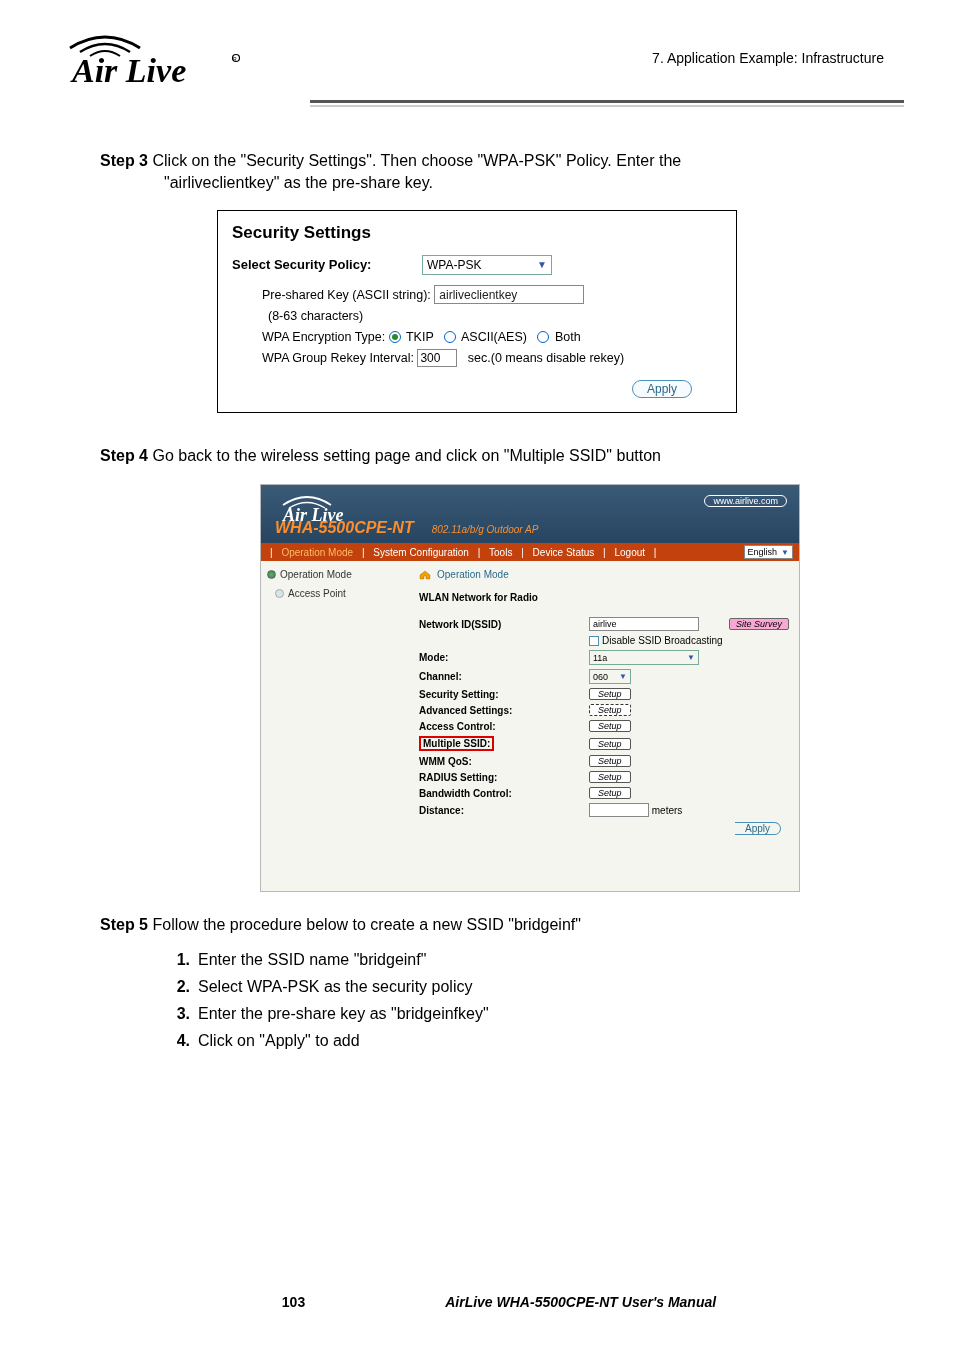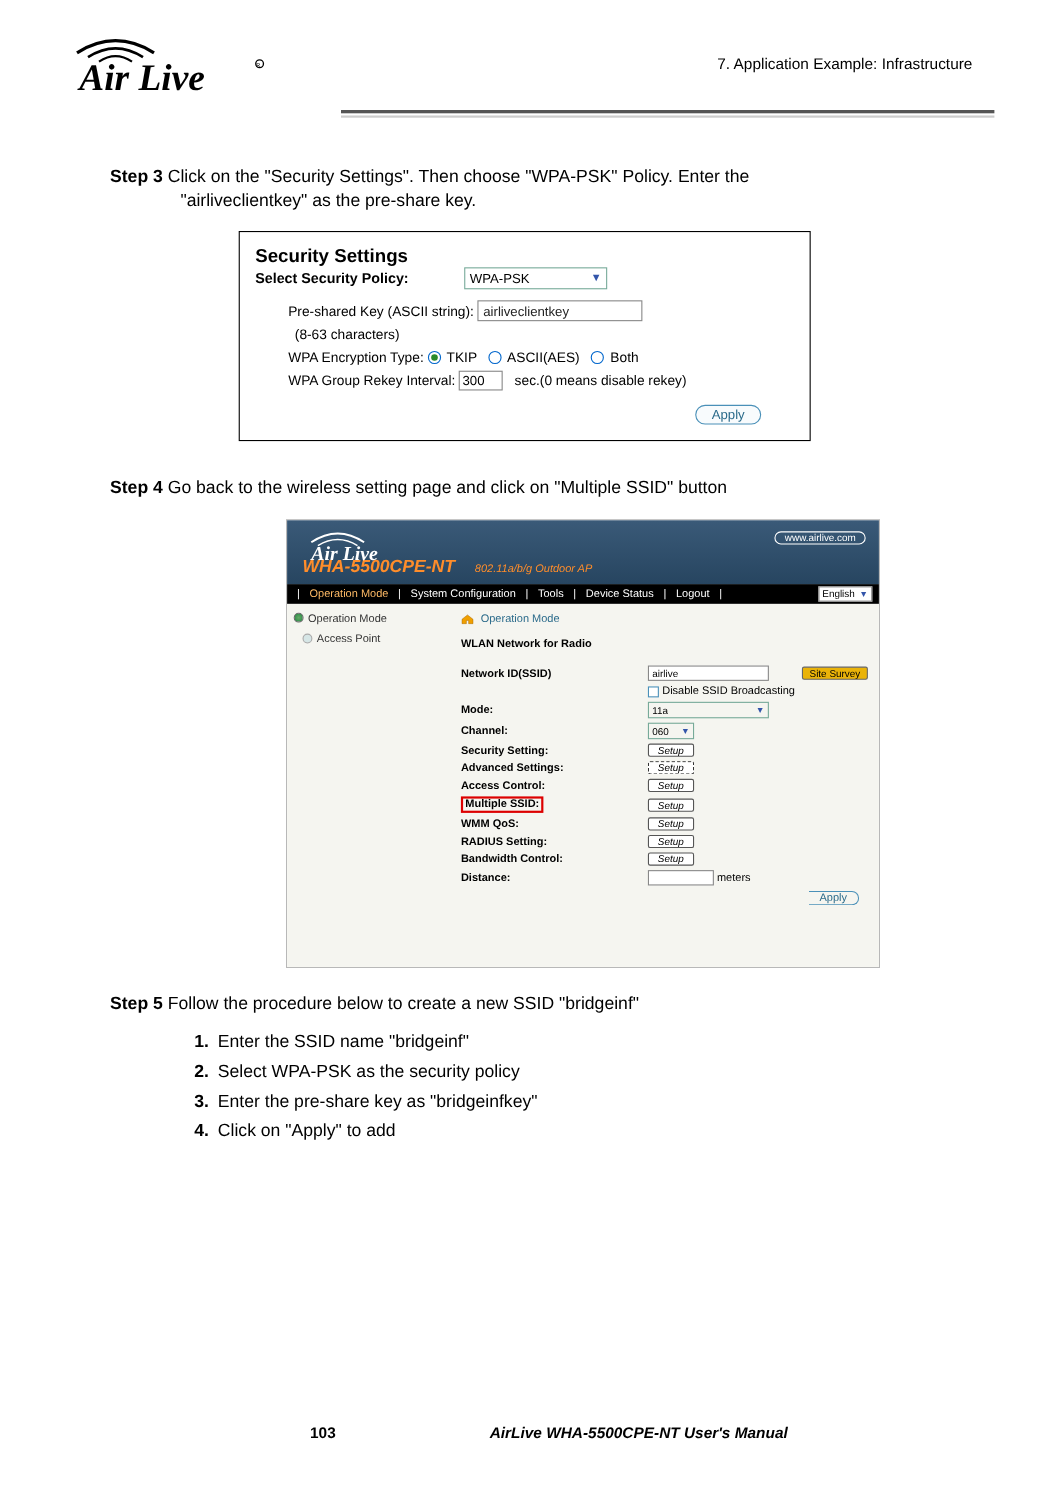"Security Settings" .sec-title { margin-bottom: 0 -> 12px }
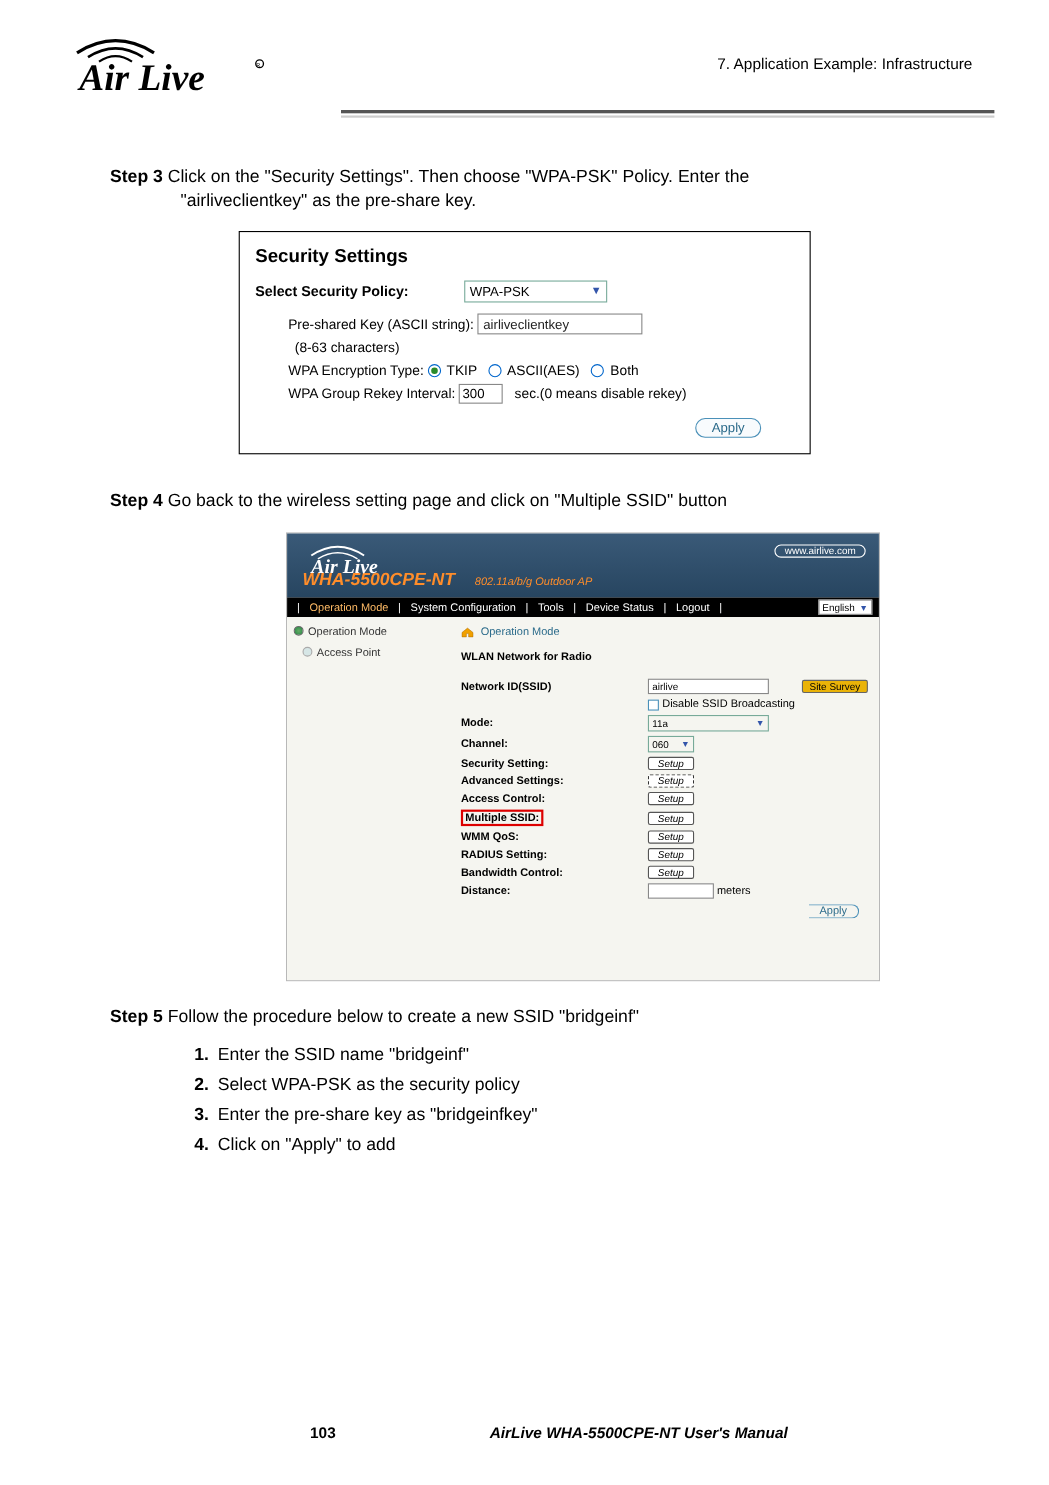"| Operation Mode | System" .router-nav { background: #000000 -> #c2410c }
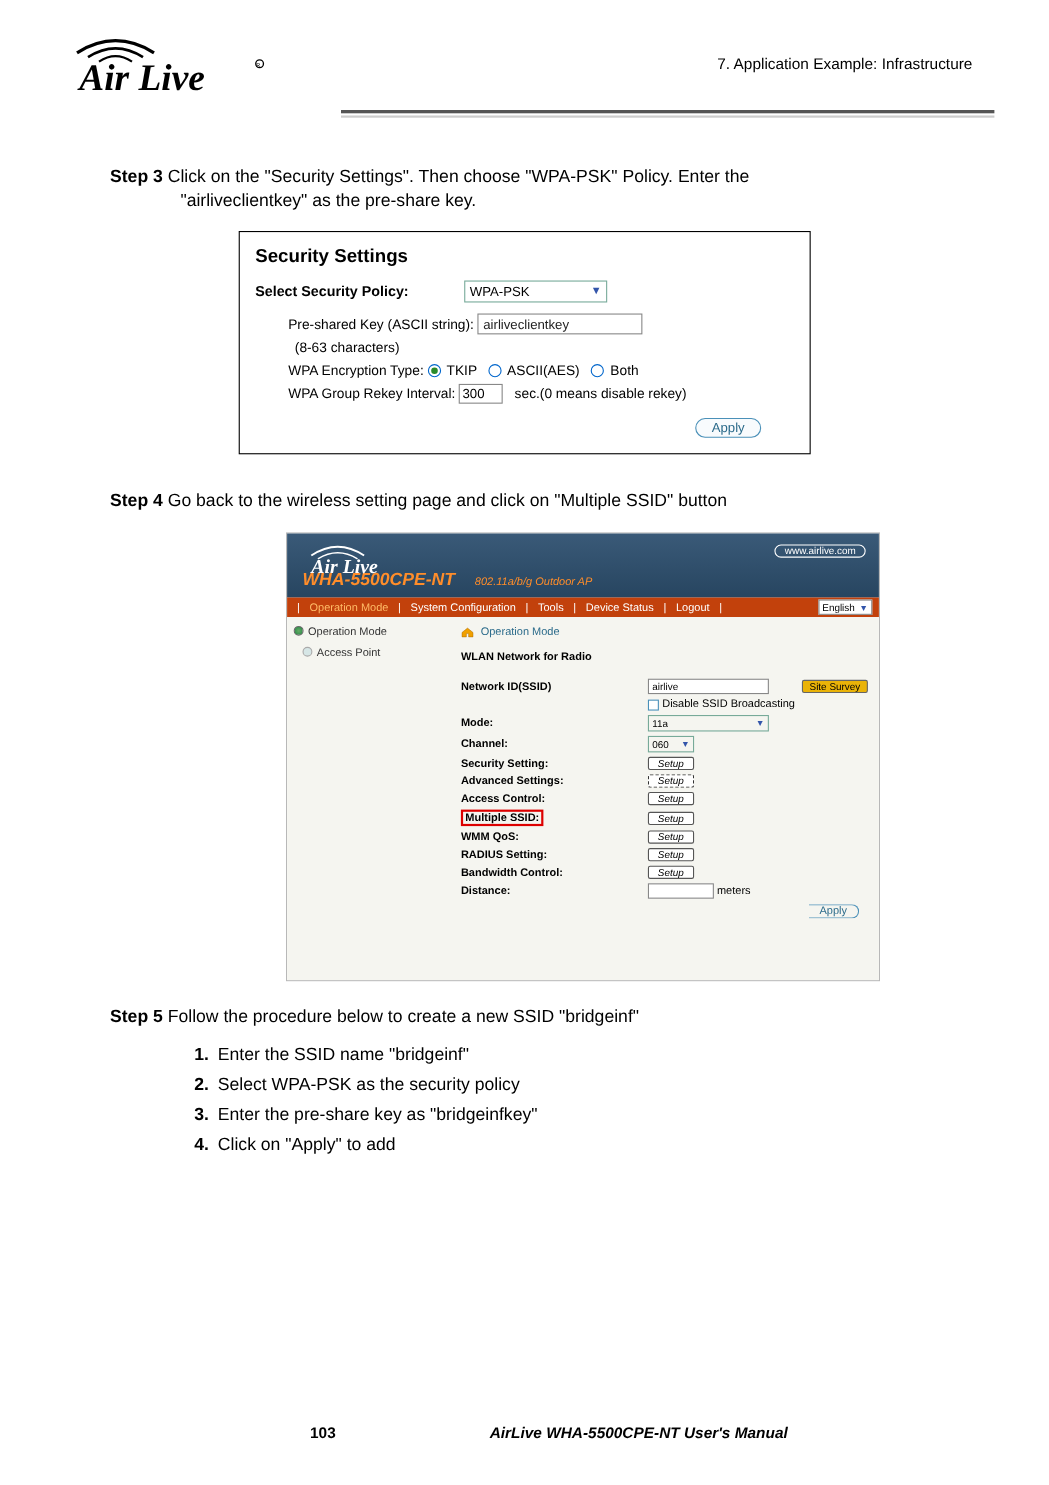"Site Survey" .tiny-btn { background: #eab308 -> #f9a8d4; font-style: none -> italic }
